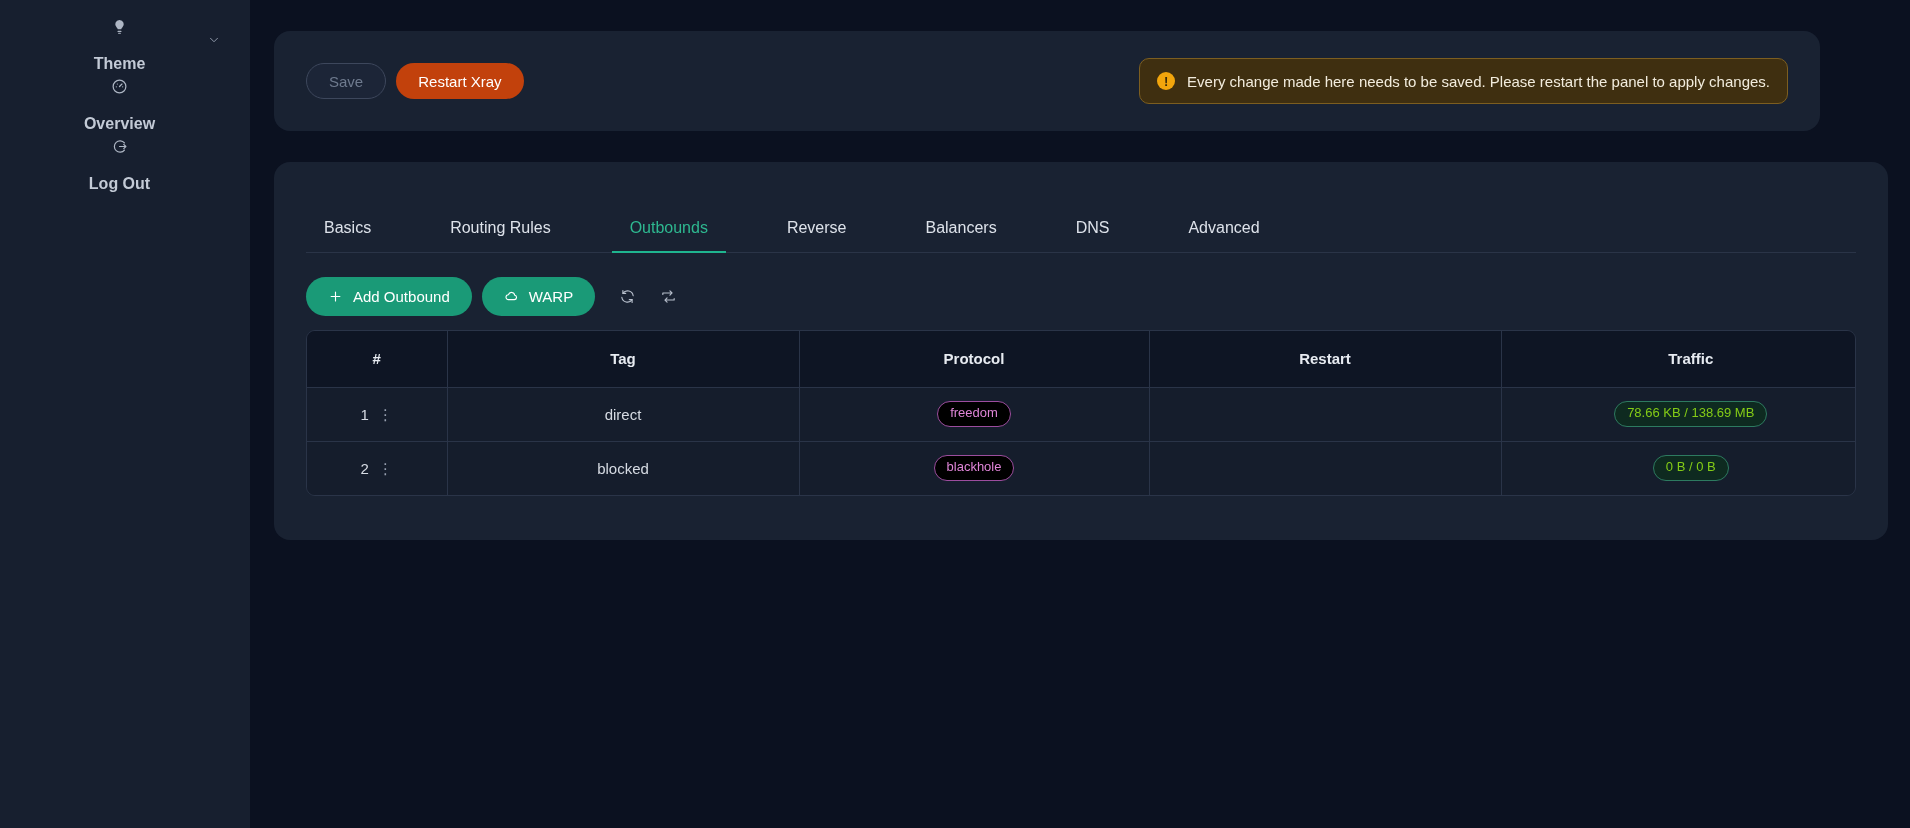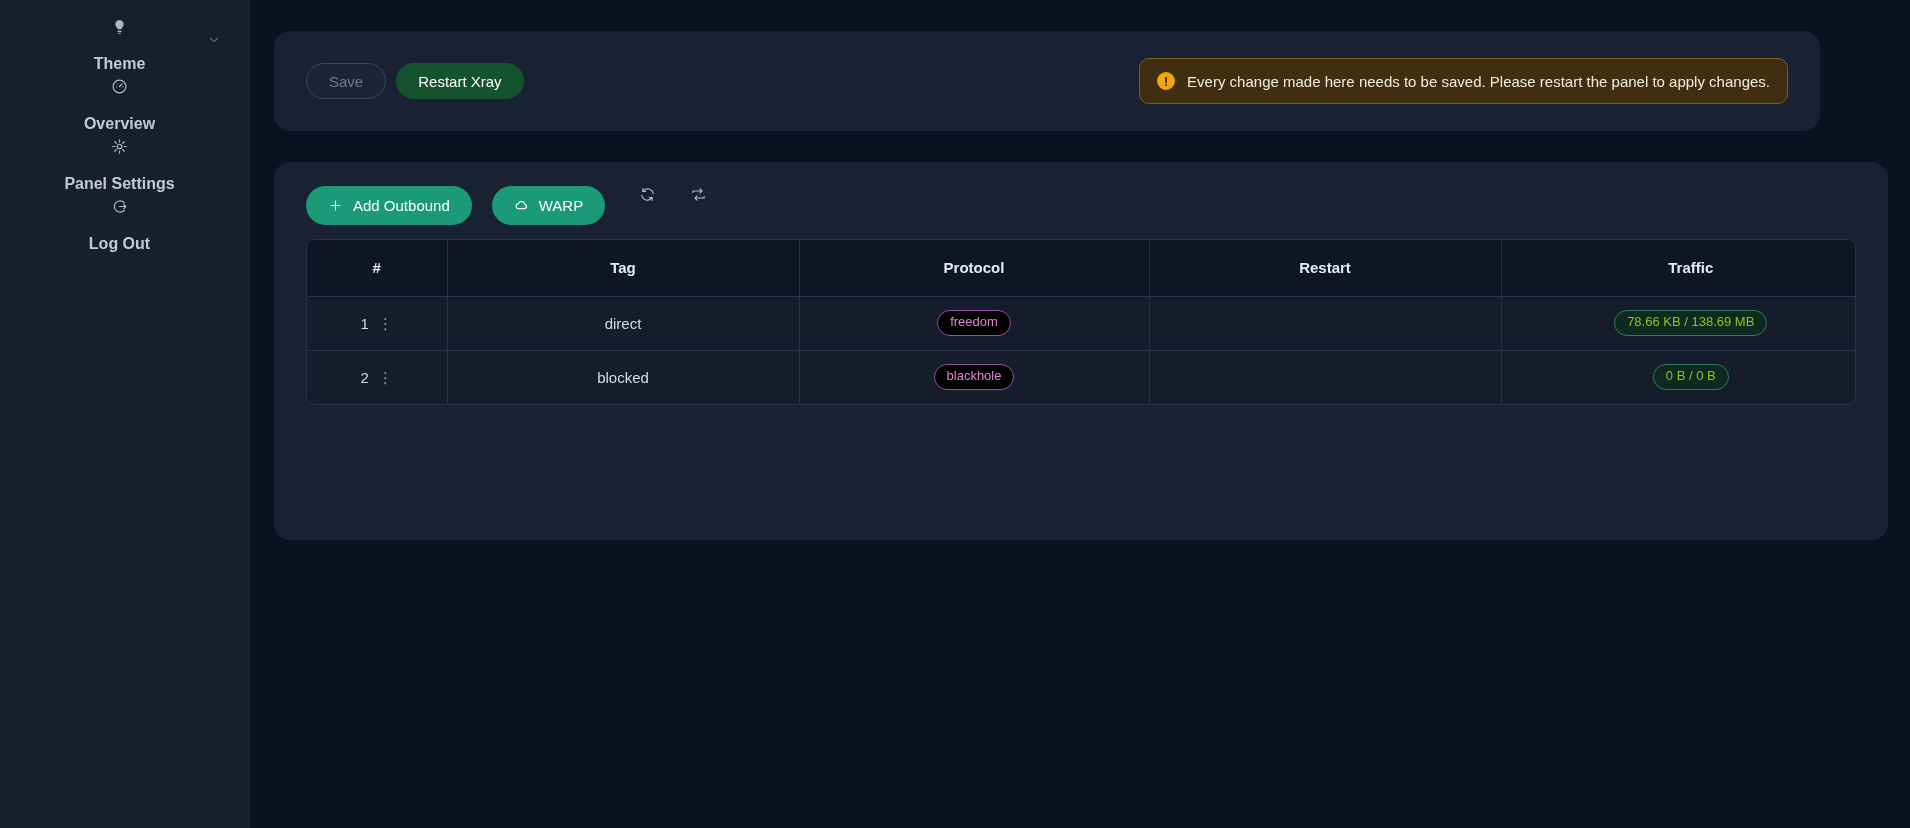"Restart Xray" .btn-restart { background: #14532d -> #c2410c }
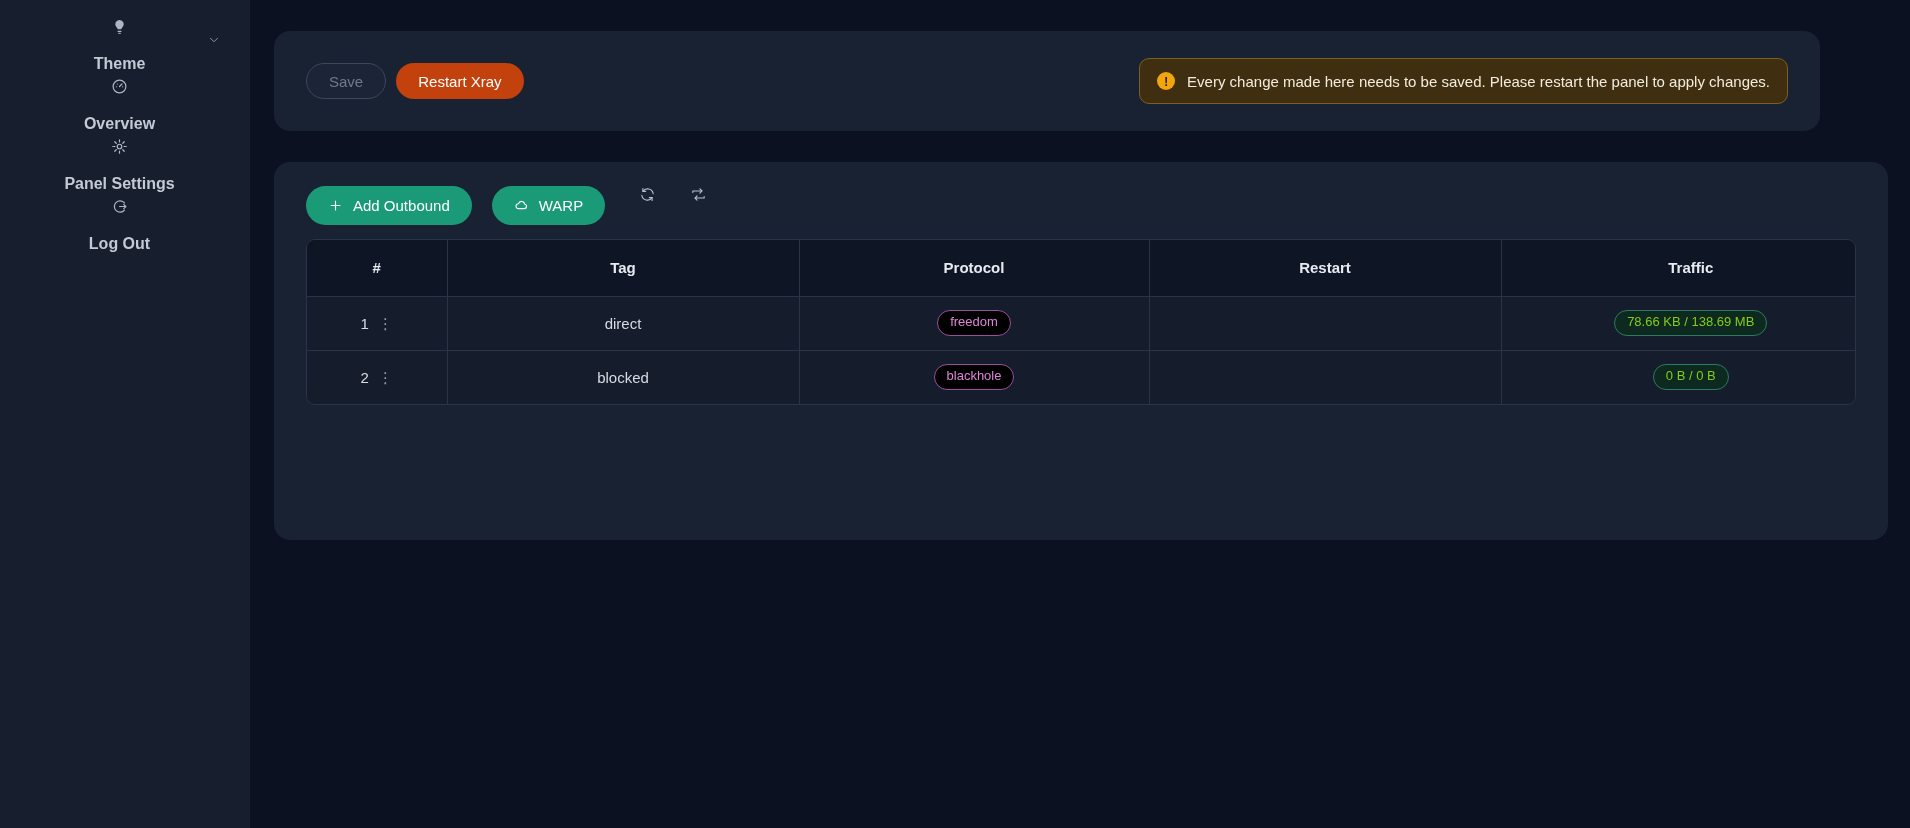"Panel Settings" div.side-item { html: <div> <span> <svg> <circle></circle> <path></path> </svg> </span> <span>Panel Settings</span> </div> -> none }
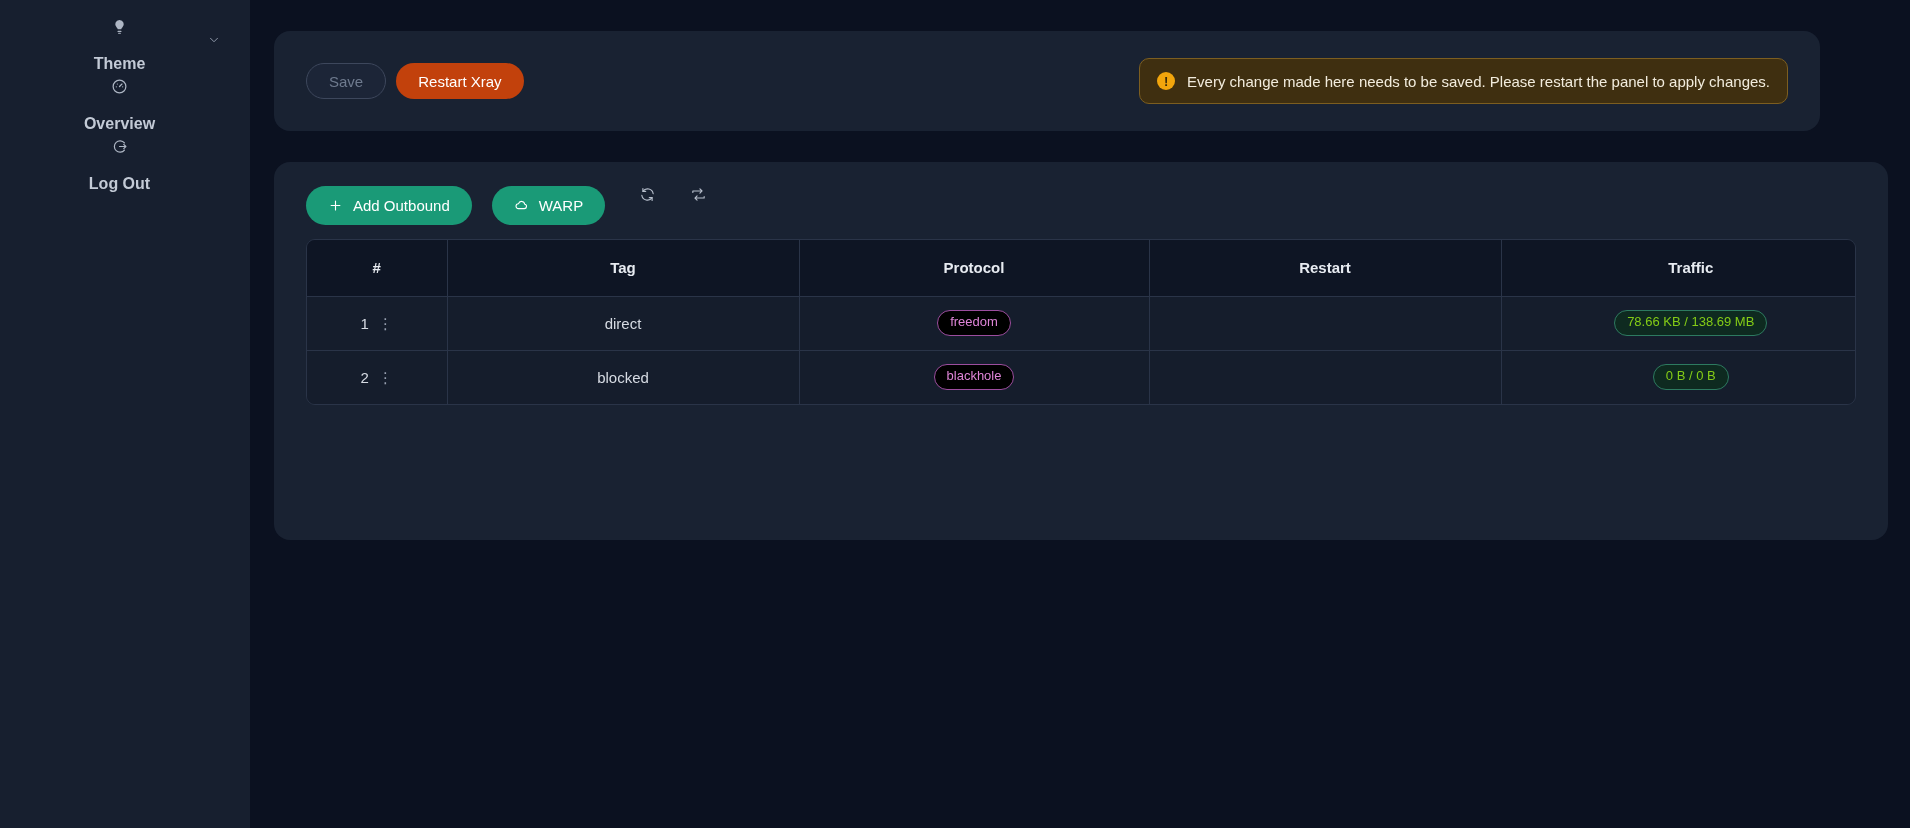"Basics" nav.tabs { html: none -> <nav> <div>Basics</div> <div>Routing Rules</div> <div>Outbounds</div> <div>Reverse</div> <div>Balancers</div> <div>DNS</div> <div>Advanced</div> </nav> }
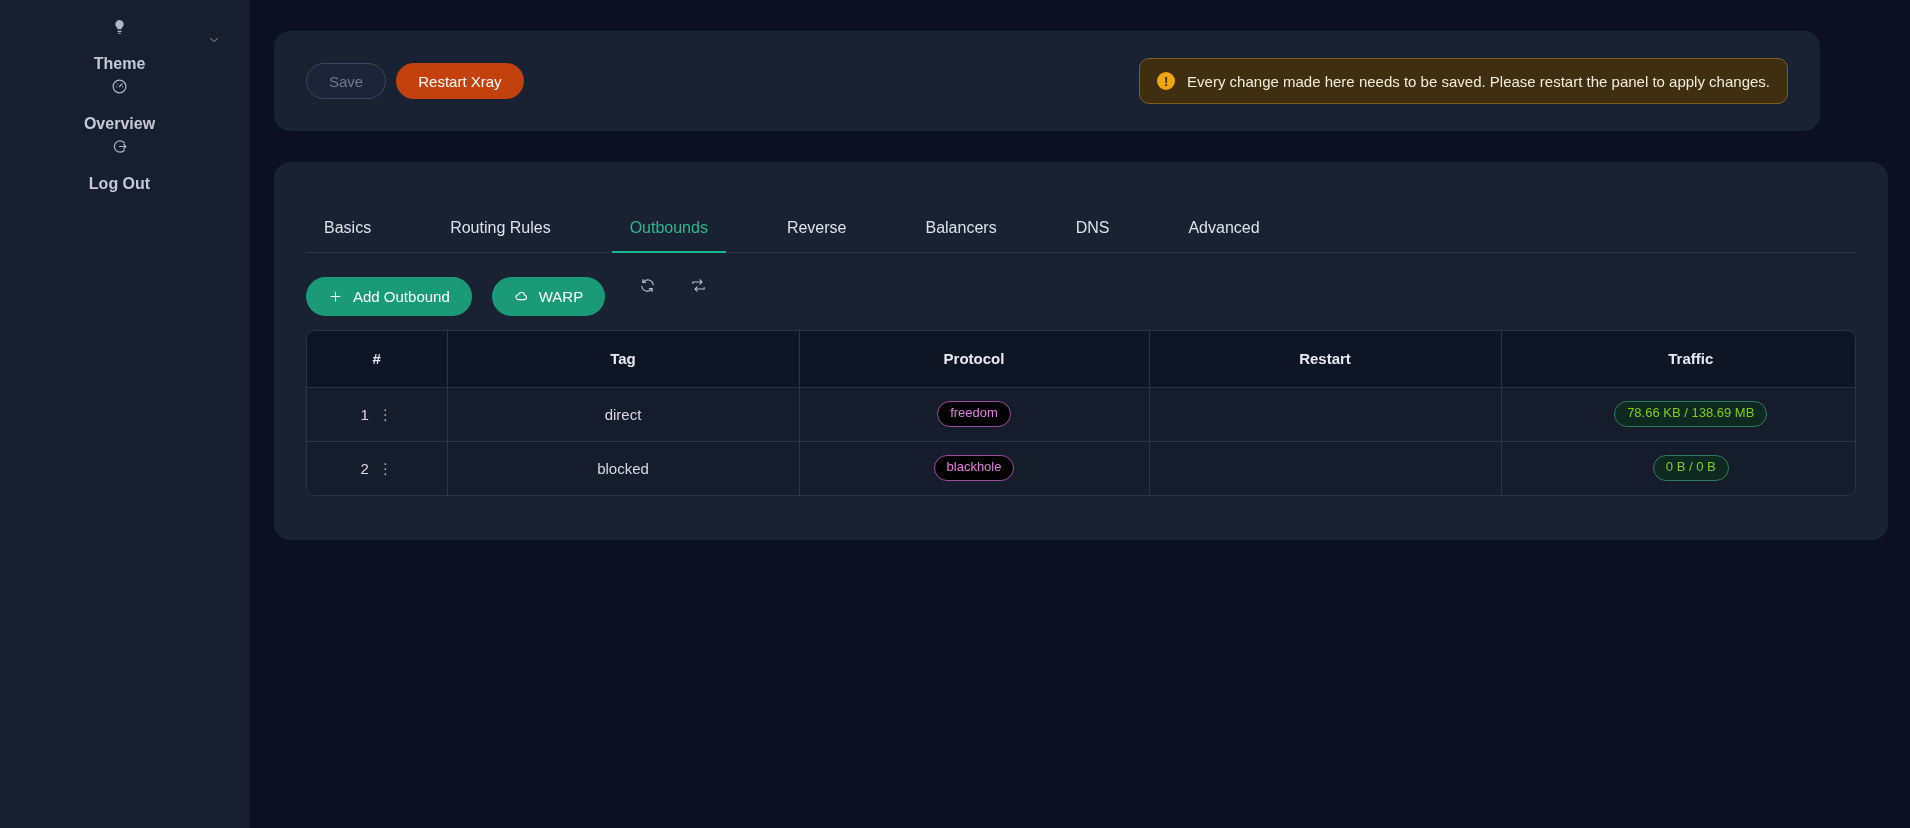"Add Outbound" .actions { align-items: none -> center; gap: 20px -> 10px }
